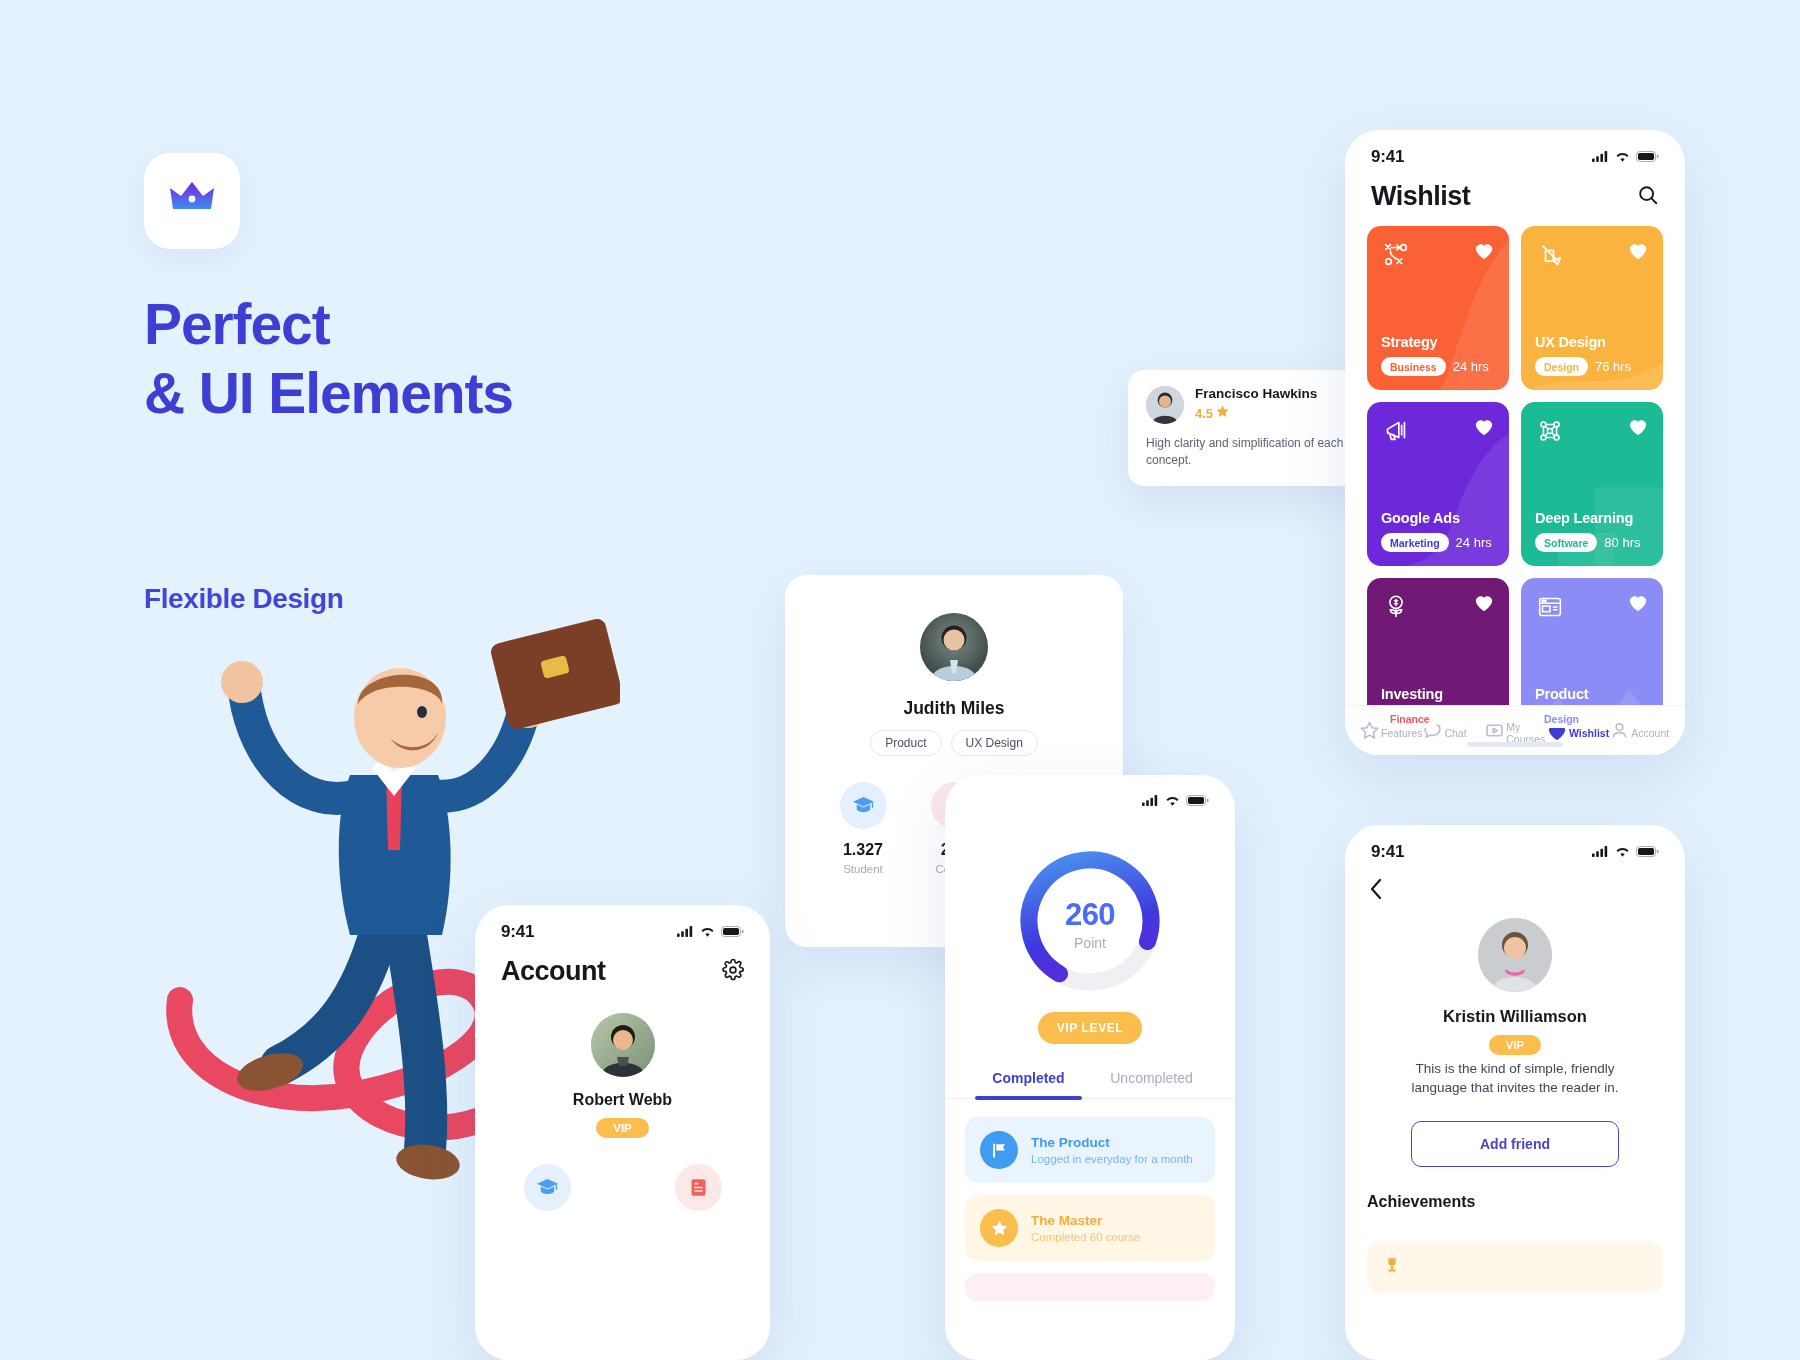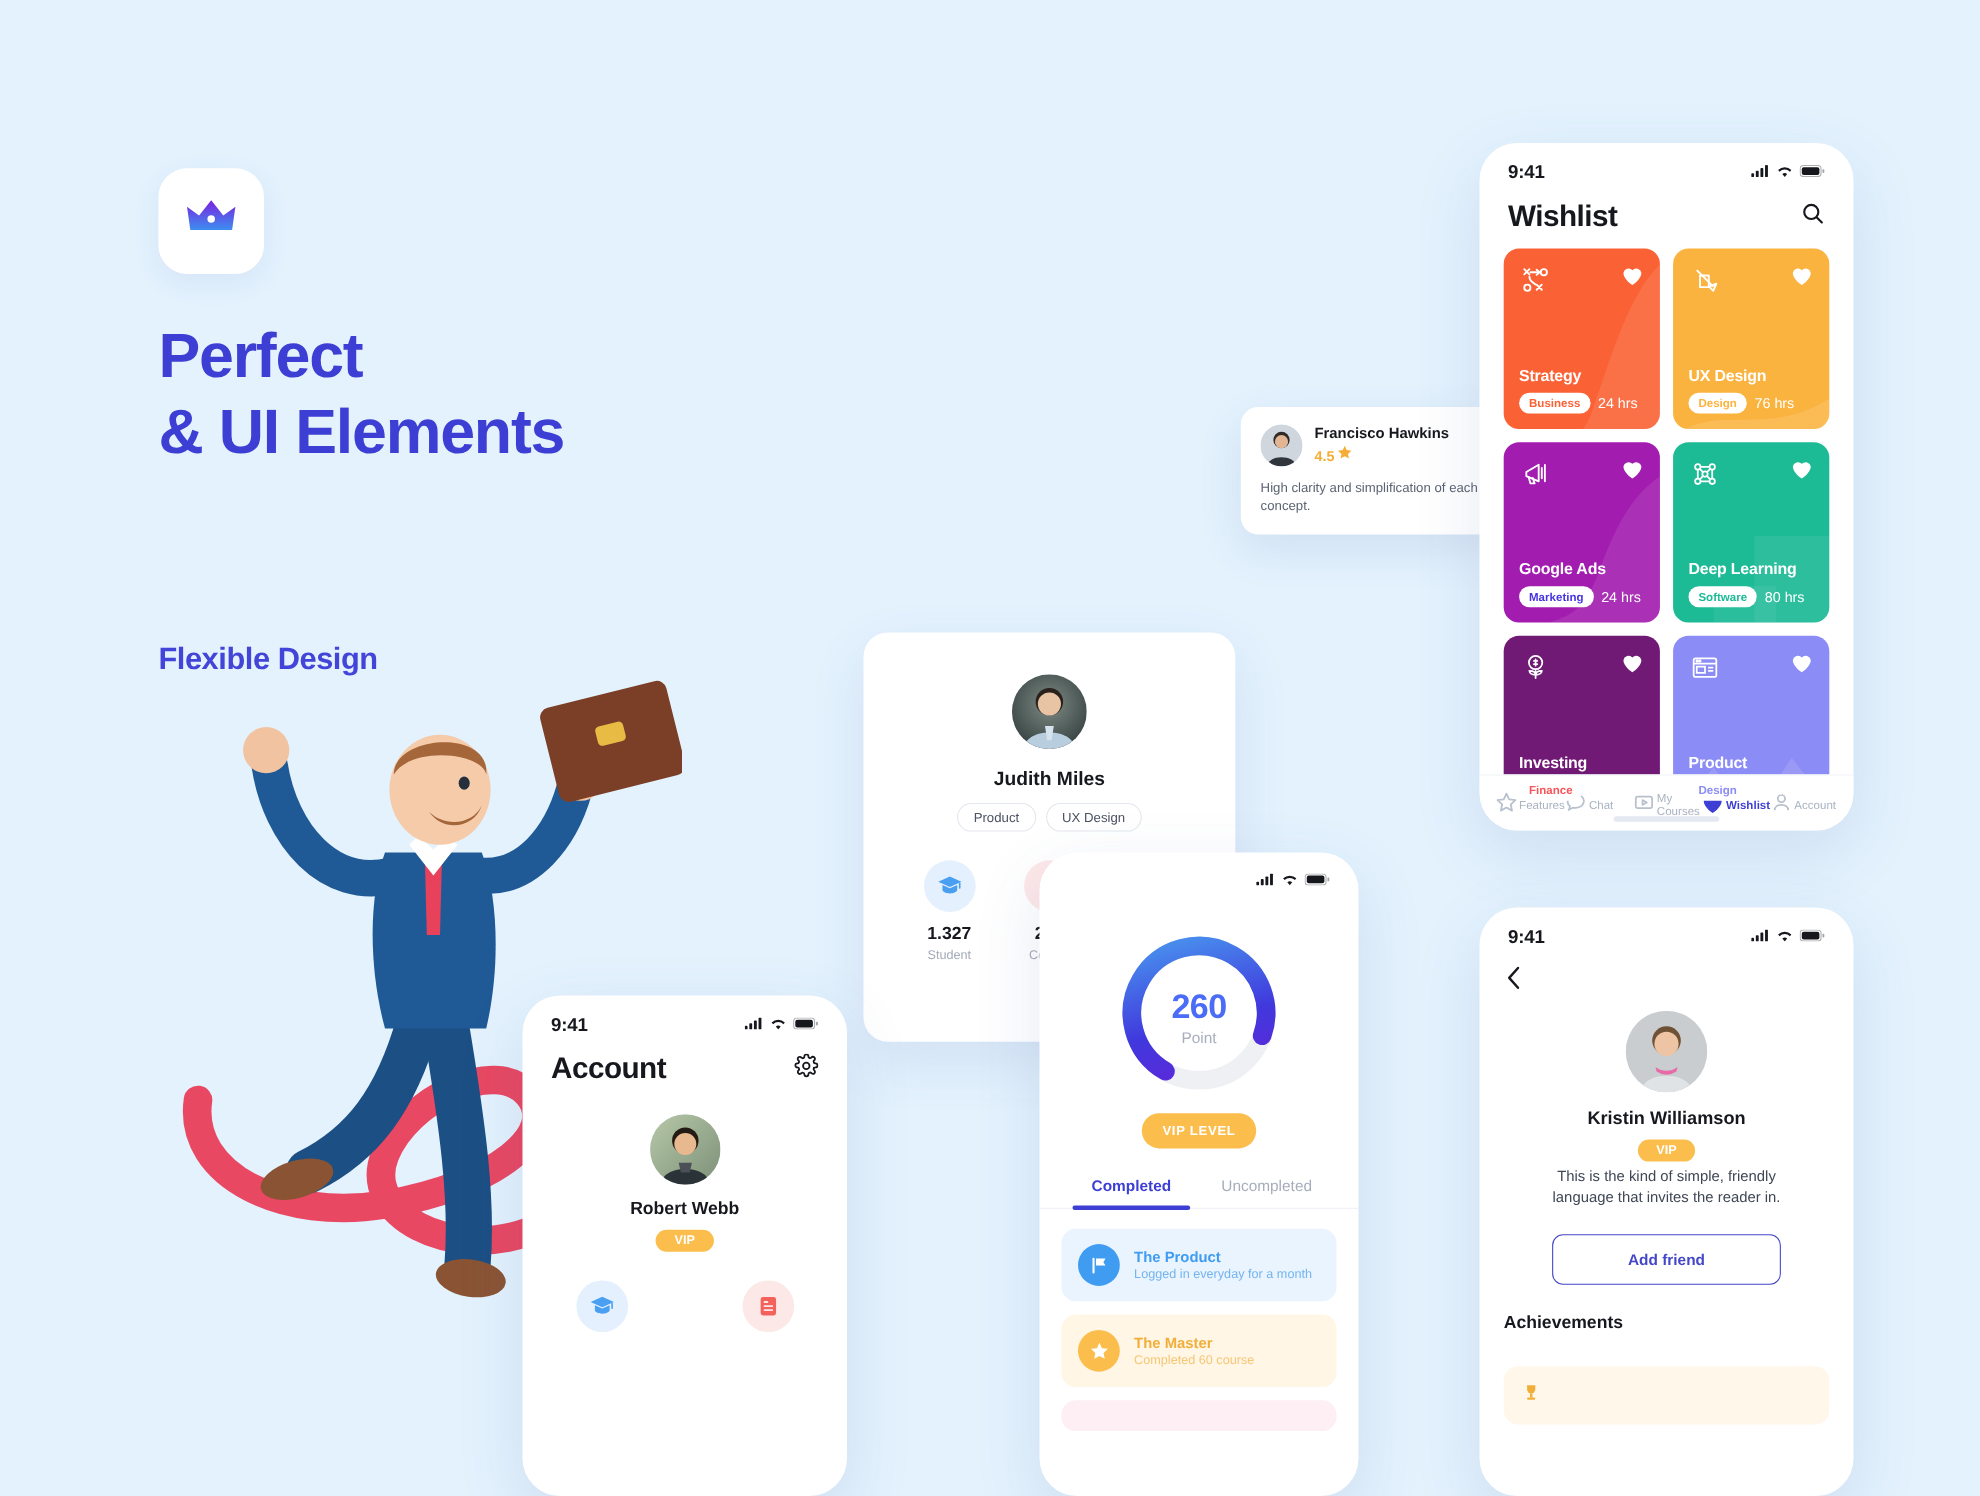"Google Ads" div.course-card { background: #a21caf -> #6d28d9 }
